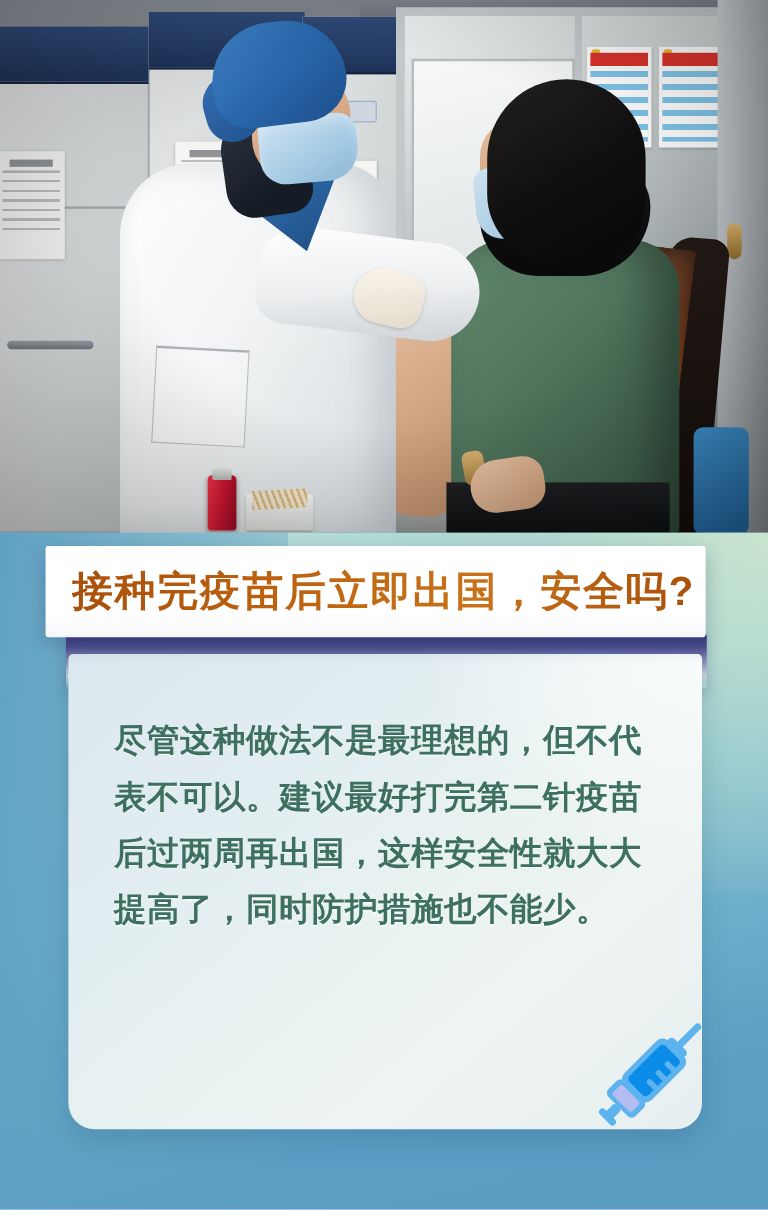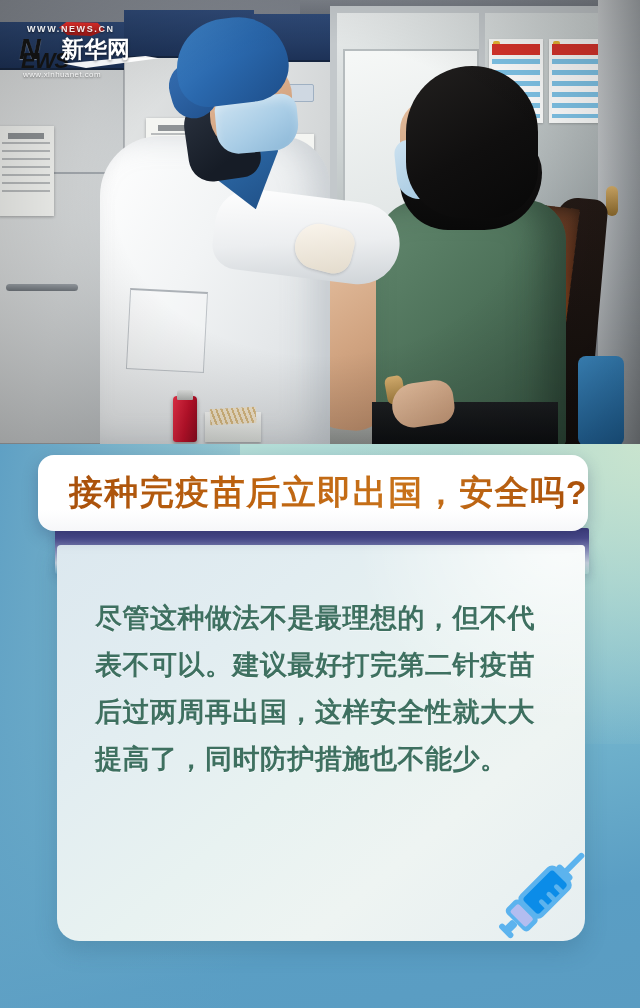"WWW.NEWS.CN" div.watermark { html: <div> <div></div> <div>WWW.NEWS.CN</div> <div>N</div> <div>EWS</div> <div></div> <div>新华网</div> <div>www.xinhuanet.com</div> </div> -> none }
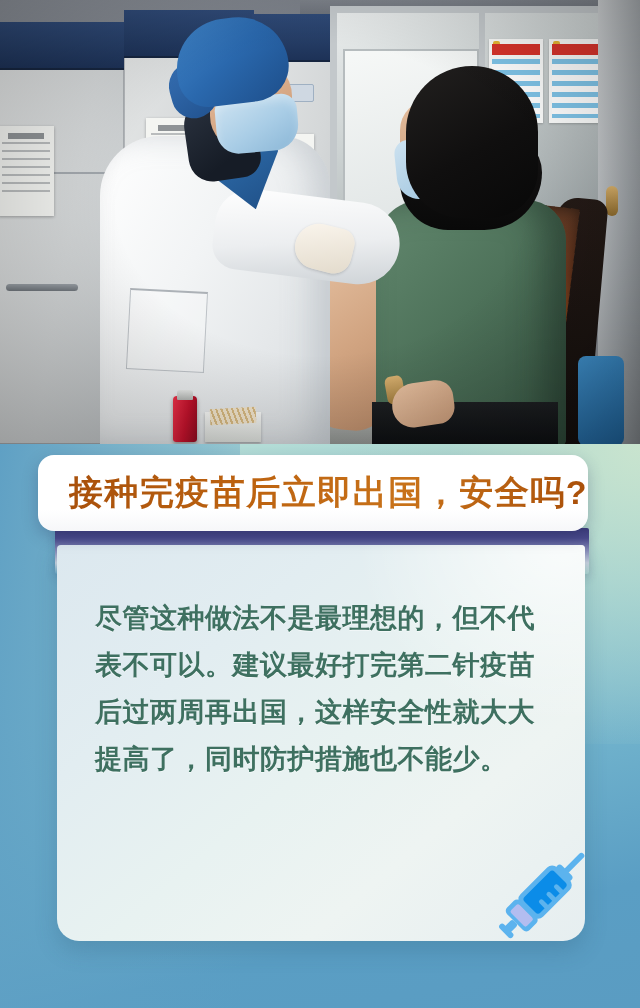"接种完疫苗后立即出国，安全吗?" .title-pill { border-radius: 16px -> 2px; justify-content: flex-end -> none }
